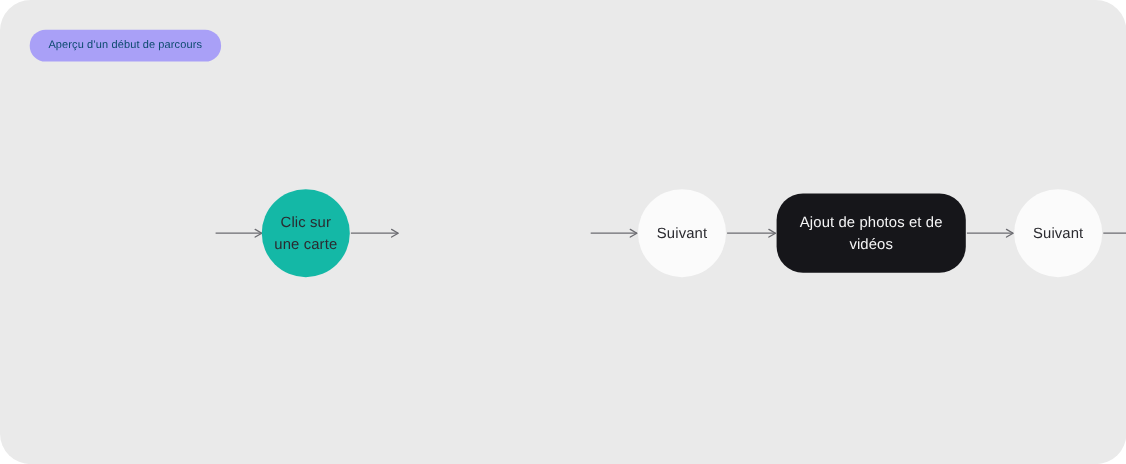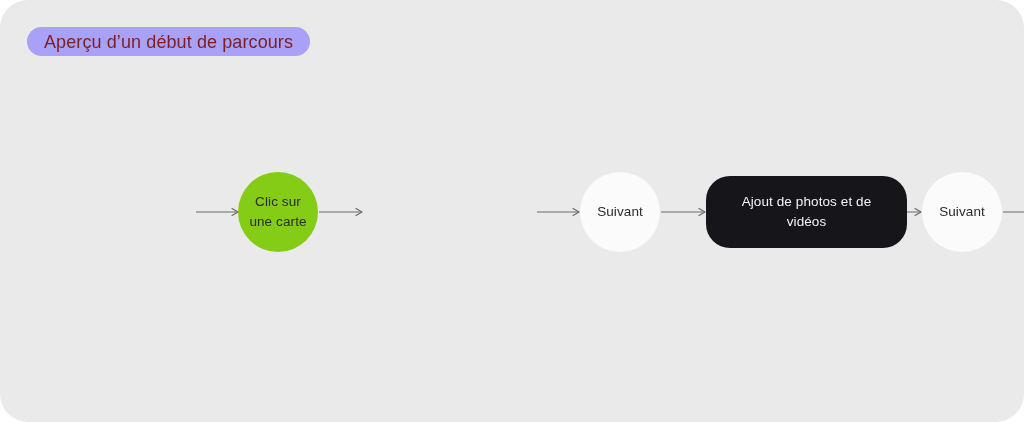"Aperçu d’un début de parcours" #badge .badge-label { color: #7f1d1d -> #0c4a6e; font-size: 18px -> 10px }
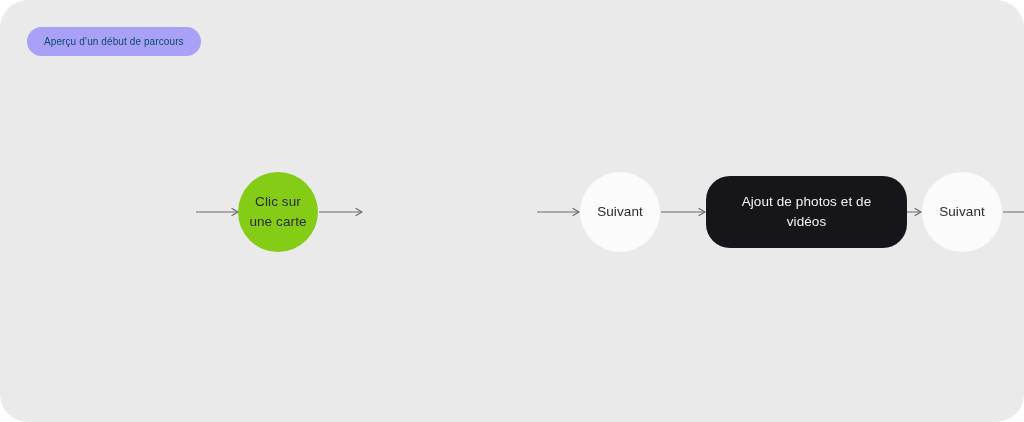"Clic sur une carte" div.node { background: #84cc16 -> #14b8a6 }
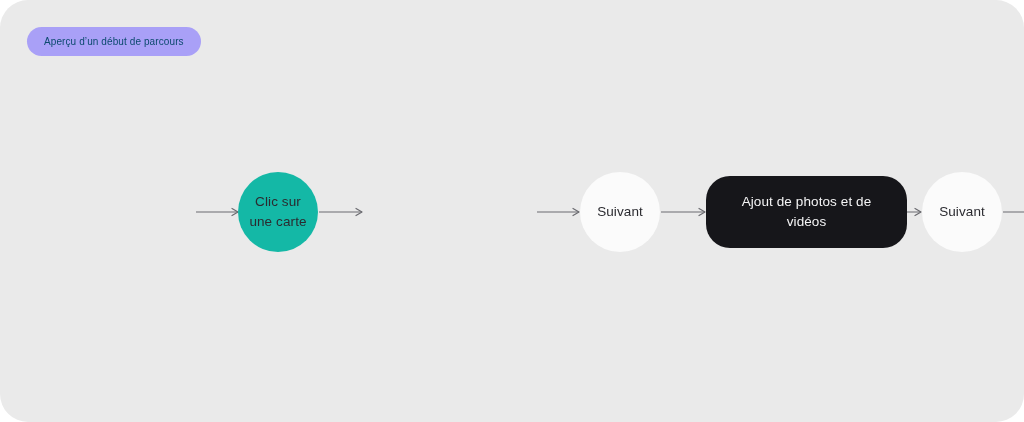"Ajout de photos et de" div.node { width: 201px -> 172px }
